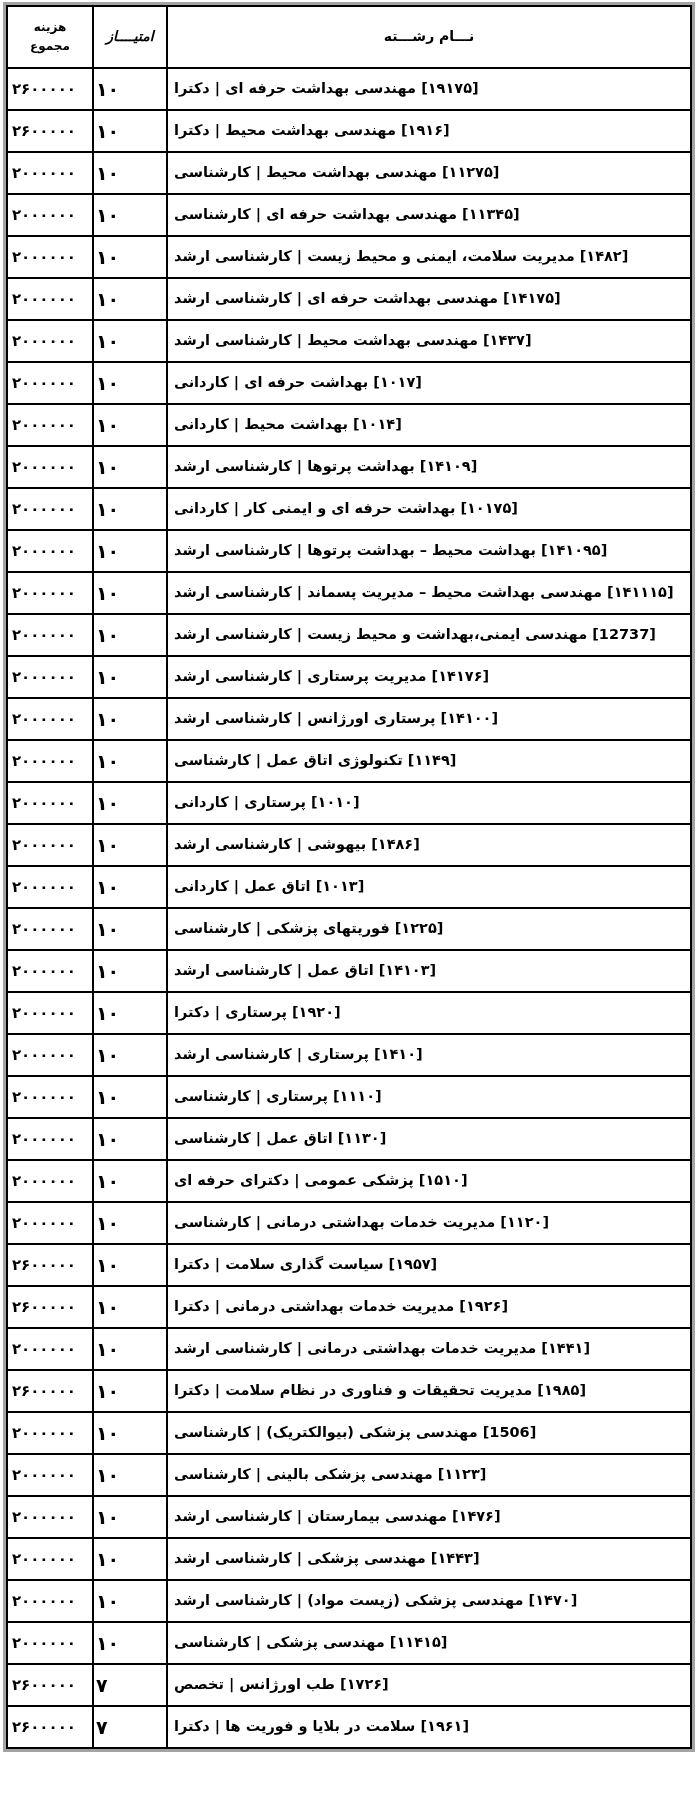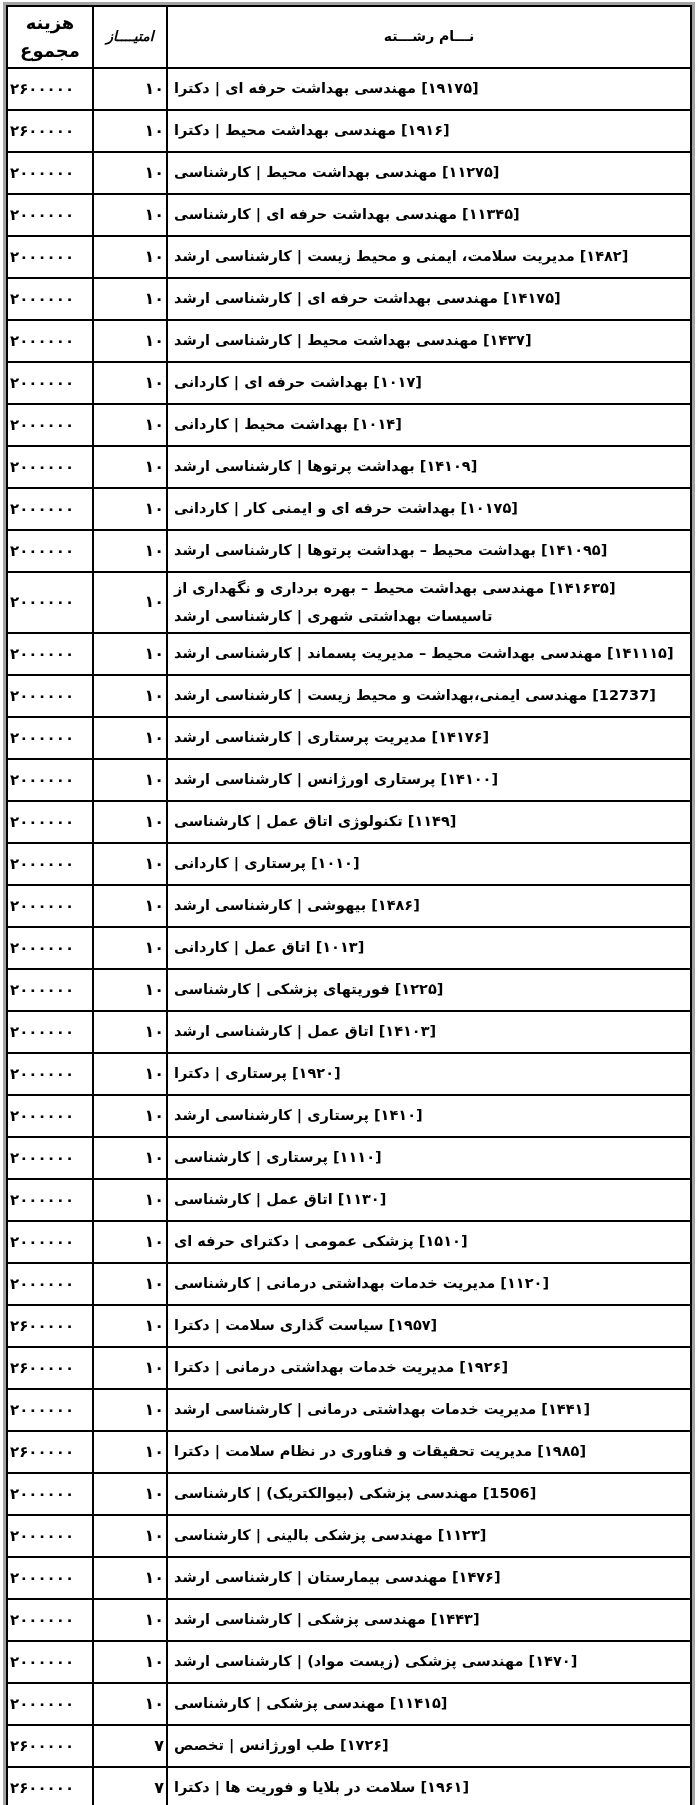"هزینه مجموع" thead th.cost-cell { font-size: 18px -> 12px }
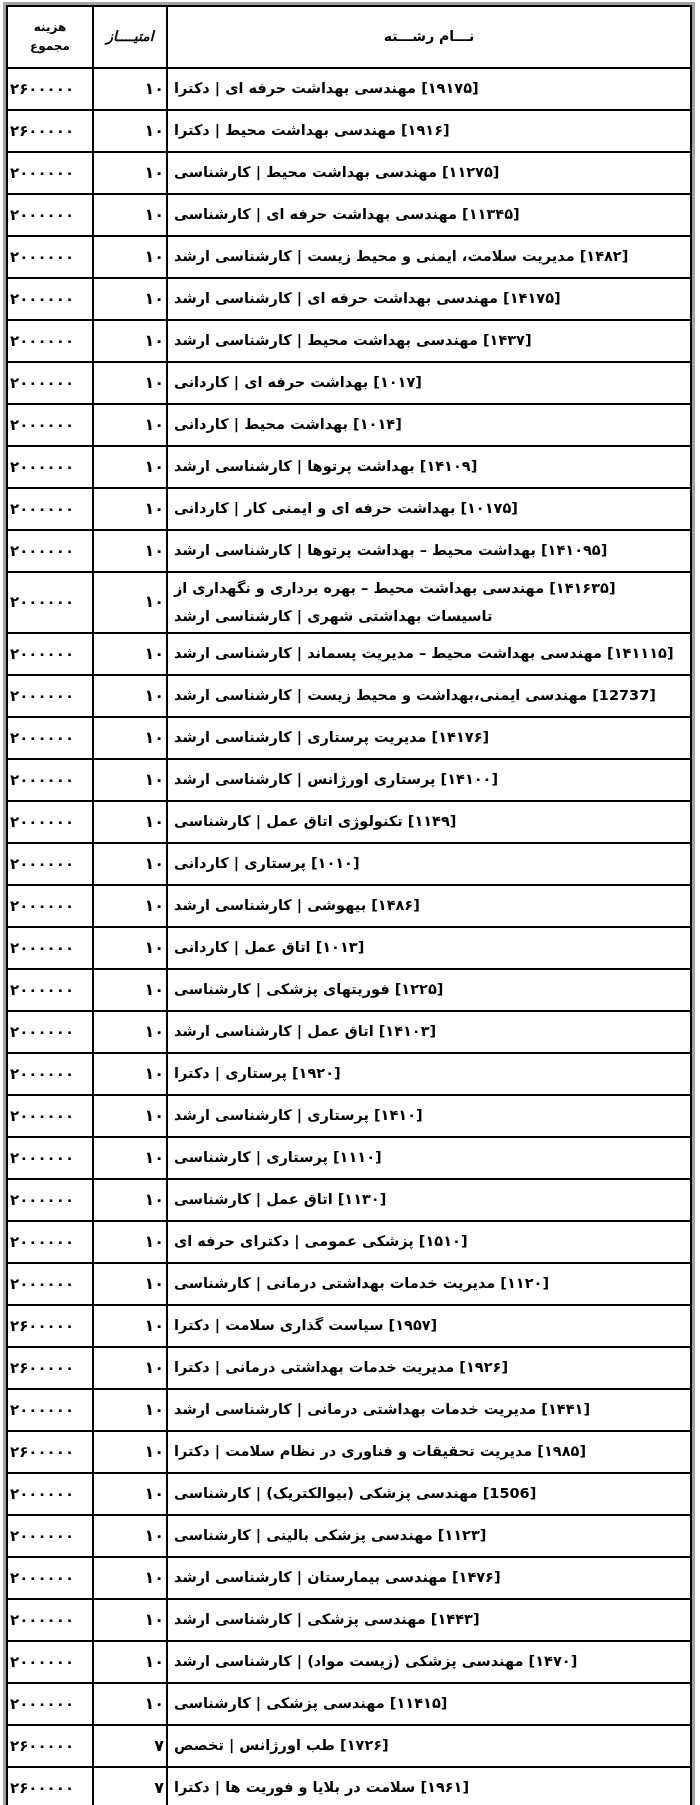"۲۶۰۰۰۰۰" td.cost-cell { padding: 0 2px -> 0 16px; text-align: left -> right }
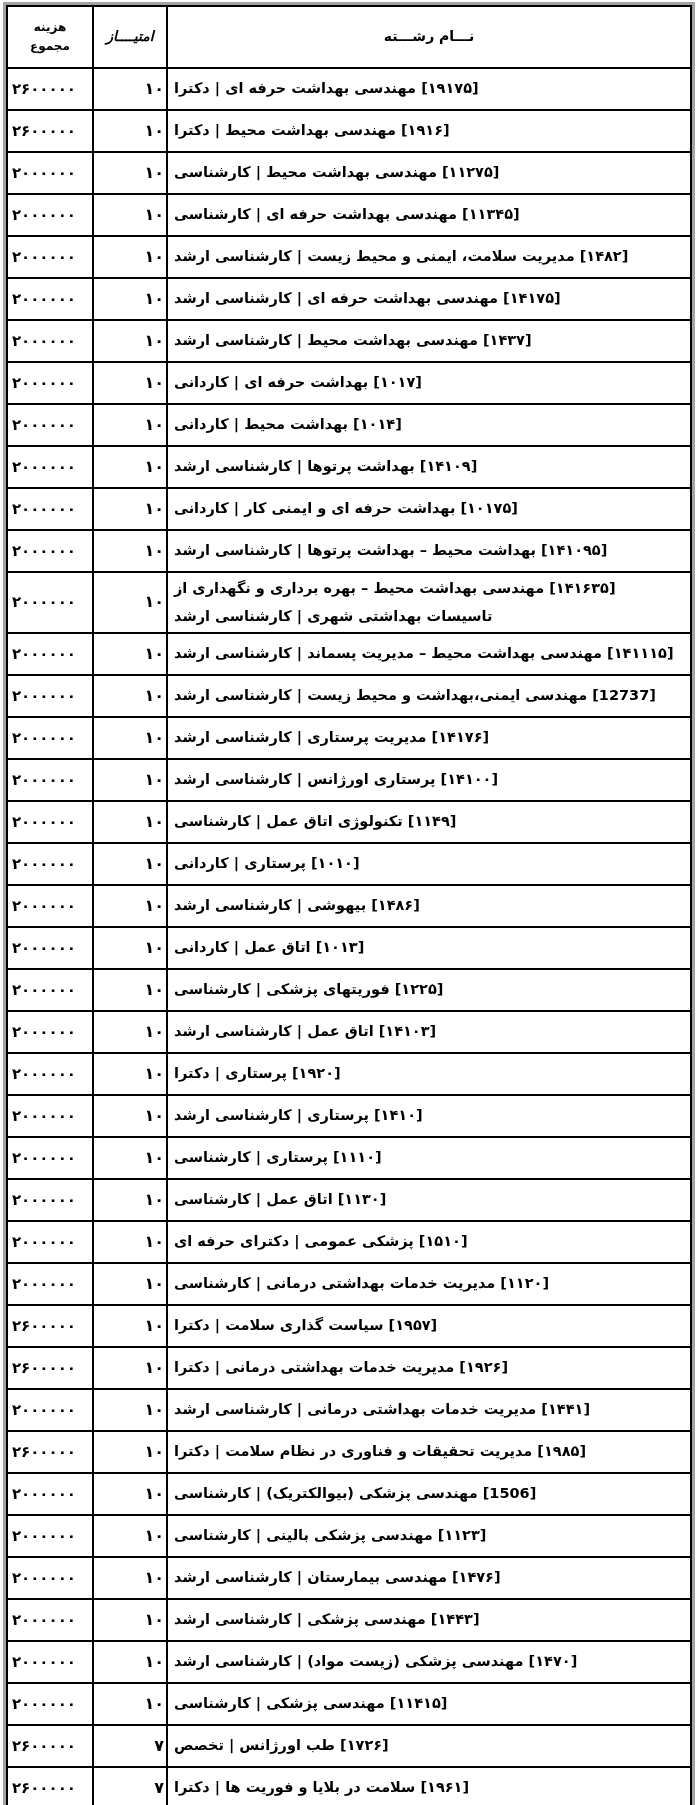"۱۰" td.score-cell { font-size: 16px -> 19px; text-align: right -> left }
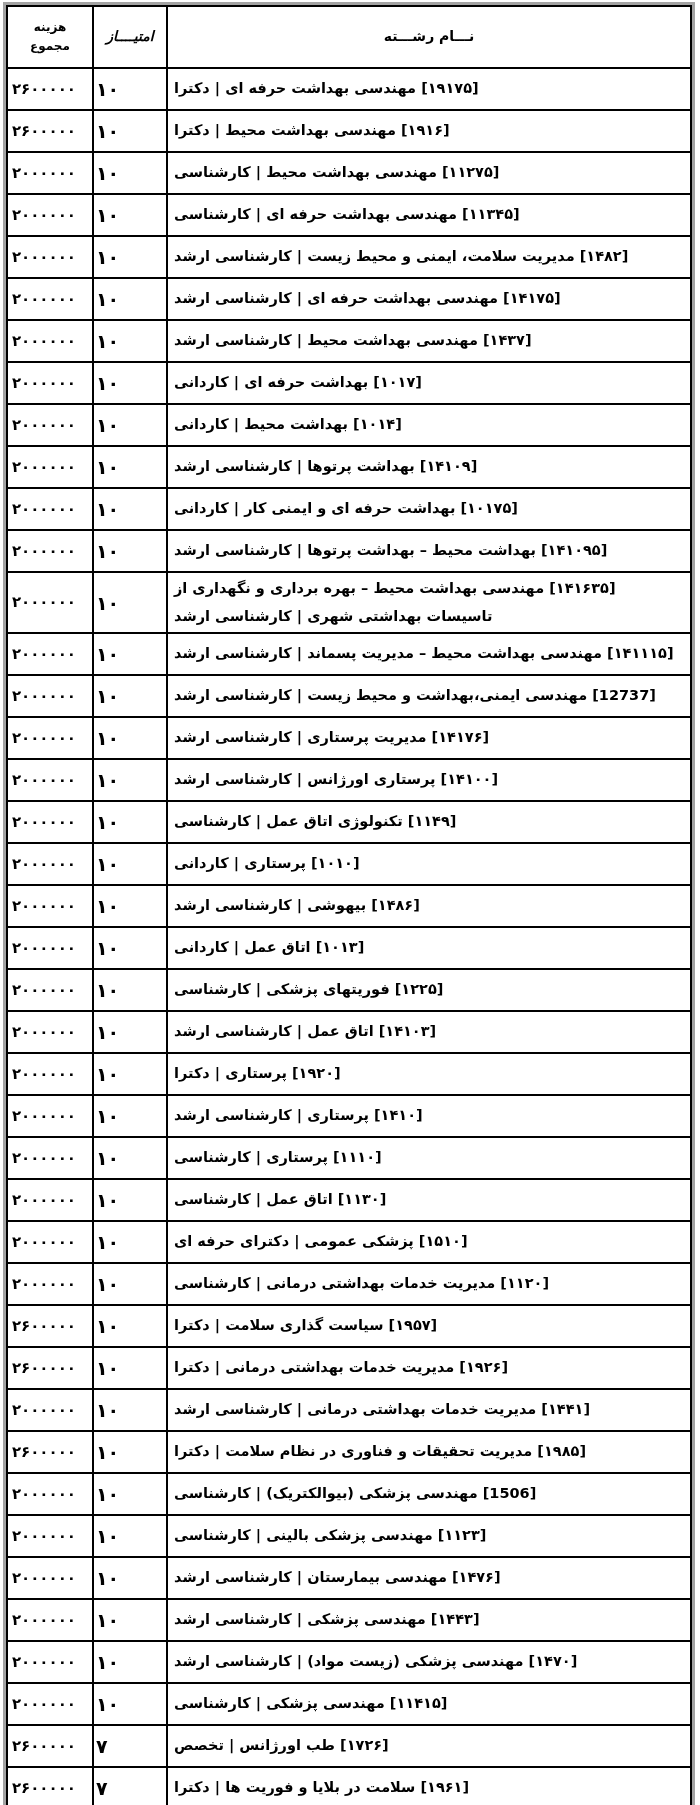"[۱۴۱۶۳۵] مهندسی بهداشت محیط –" tr { html: <tr> <td>[۱۴۱۶۳۵] مهندسی بهداشت محیط – بهره برداری و نگهداری از تاسیسات بهداشتی شهری | کارشناسی ارشد</td> <td>۱۰</td> <td>۲۰۰۰۰۰۰</td> </tr> -> none }
